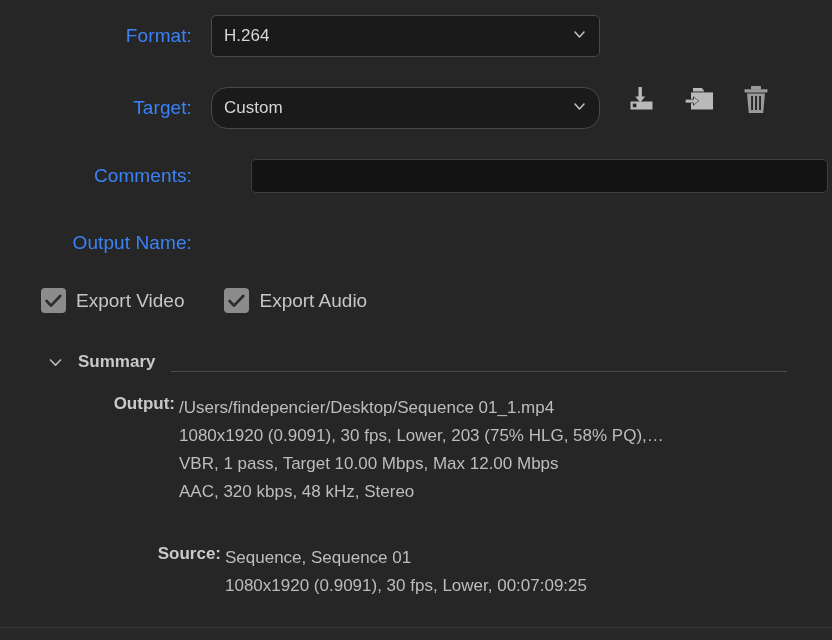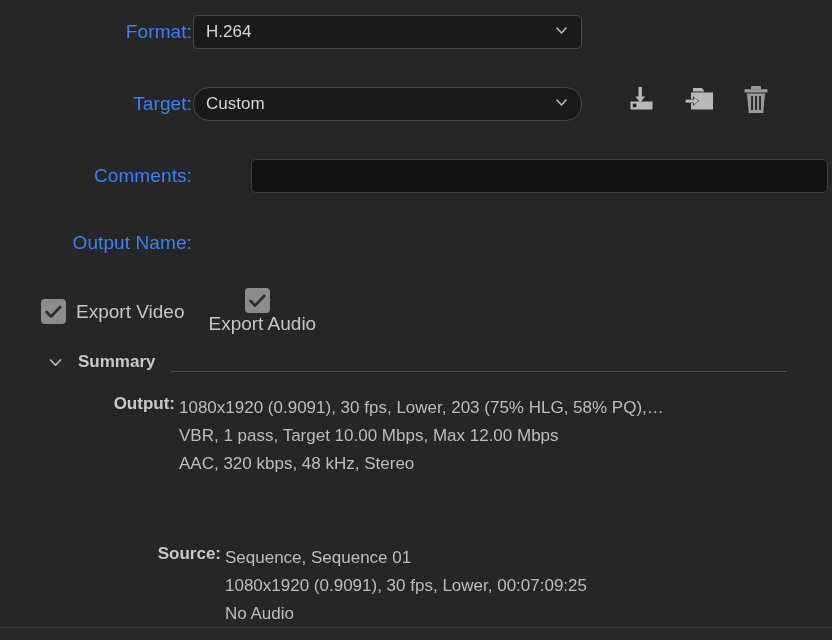"H.264" .dropdown { height: 34px -> 42px; margin-left: 1px -> 19px }
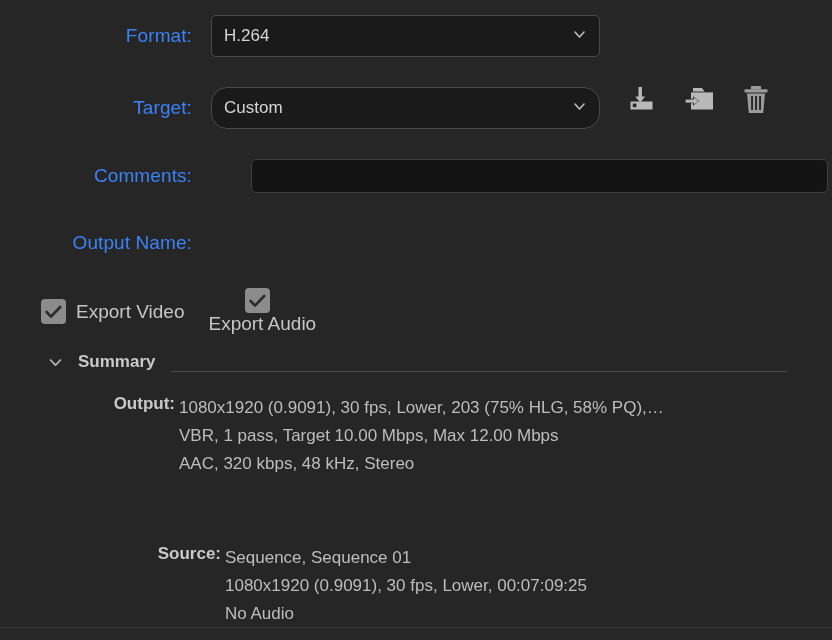"Export Audio" #export-audio-item { flex-direction: column -> none; margin-left: 14px -> 40px }
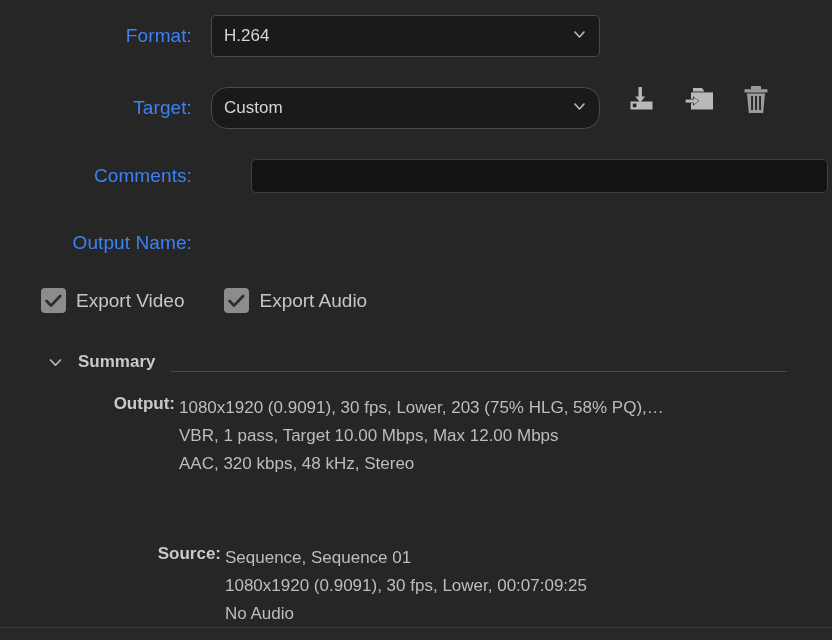"/Users/findepencier/Desktop/Sequence" div.sline { html: none -> <div>/Users/findepencier/Desktop/Sequence 01_1.mp4</div> }
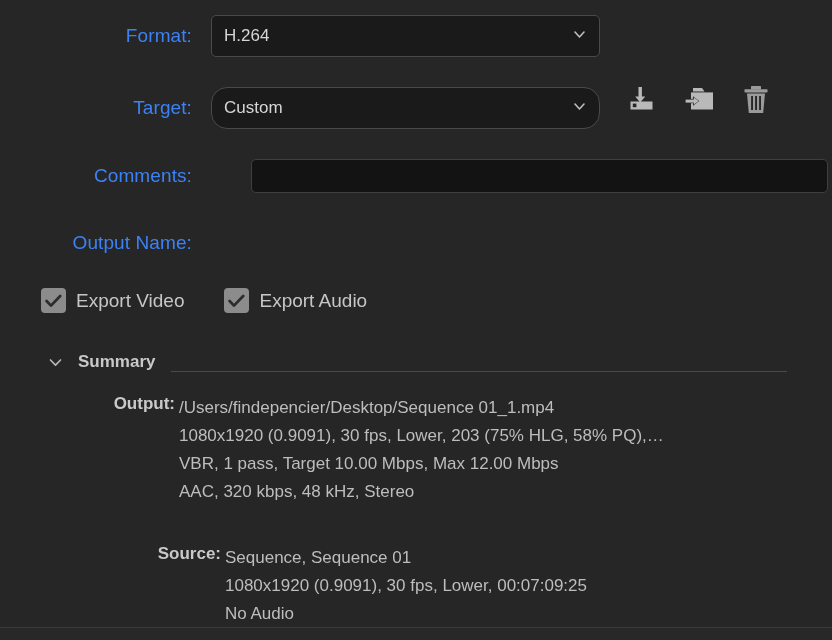"No Audio" div.sline { html: <div>No Audio</div> -> none }
